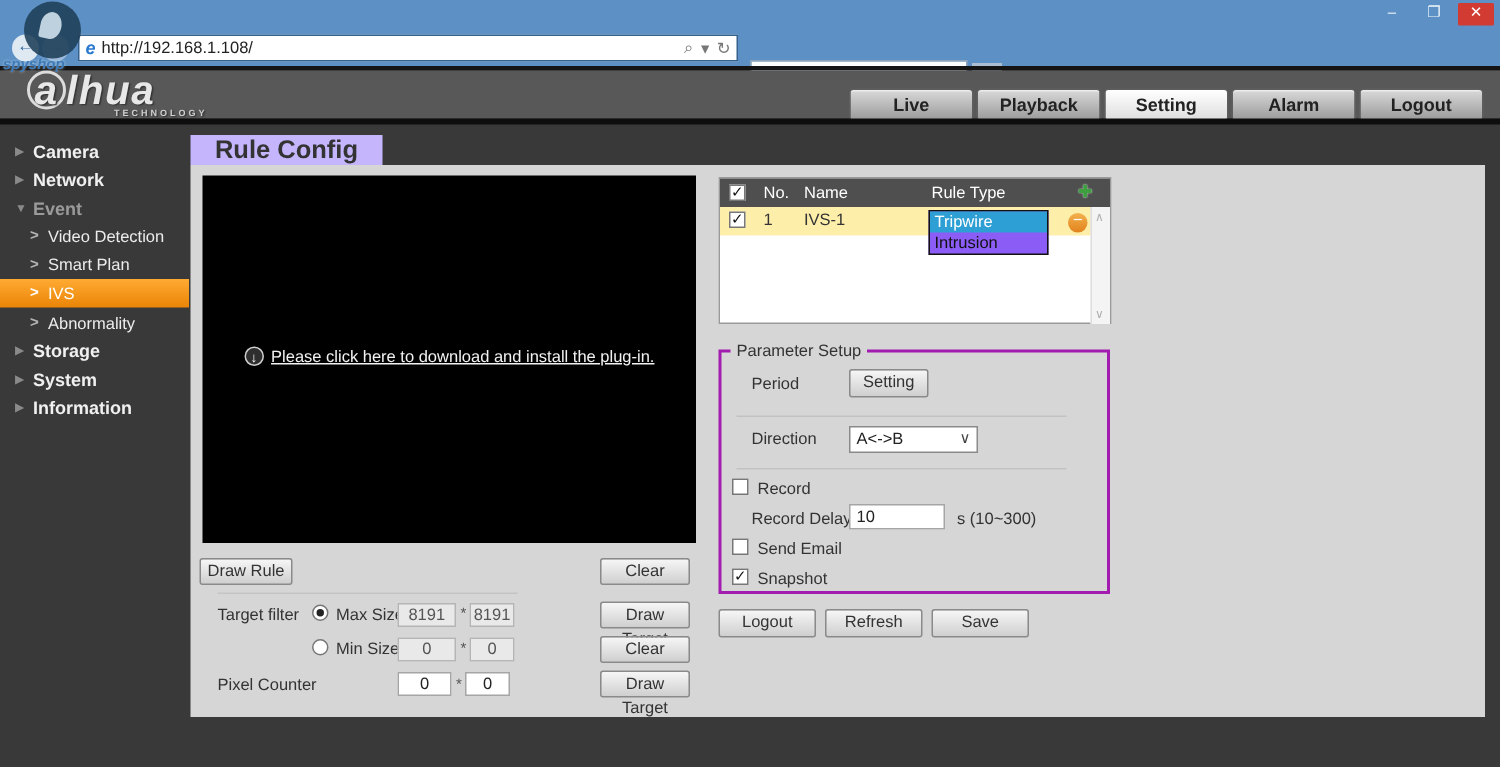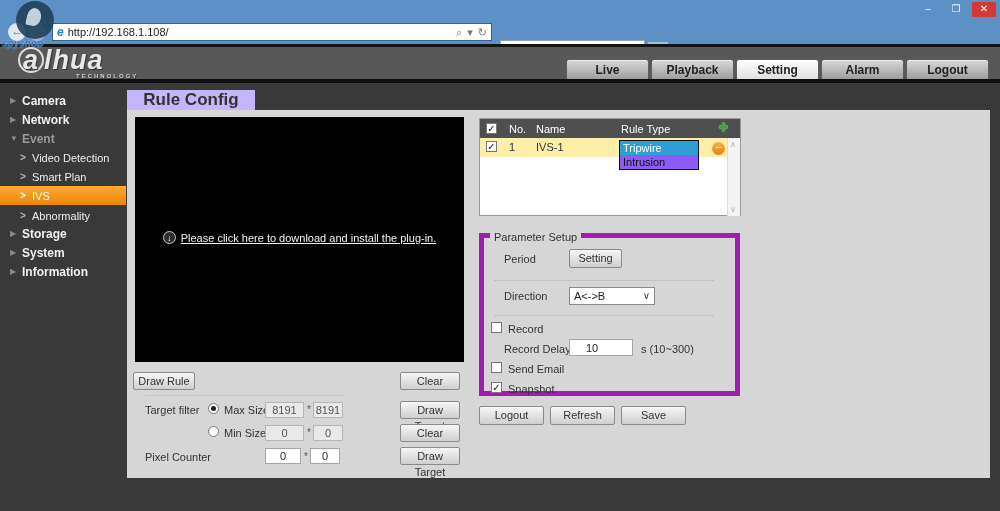"Parameter Setup" .pfield { border: 5px solid #a21caf -> 2px solid #a21caf }
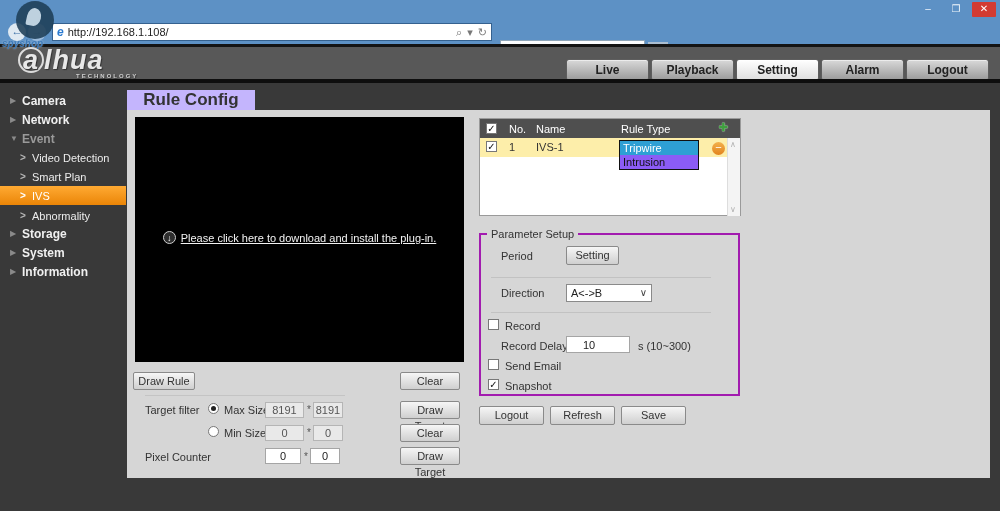"10" .ptext { padding-left: 16px -> 4px }
